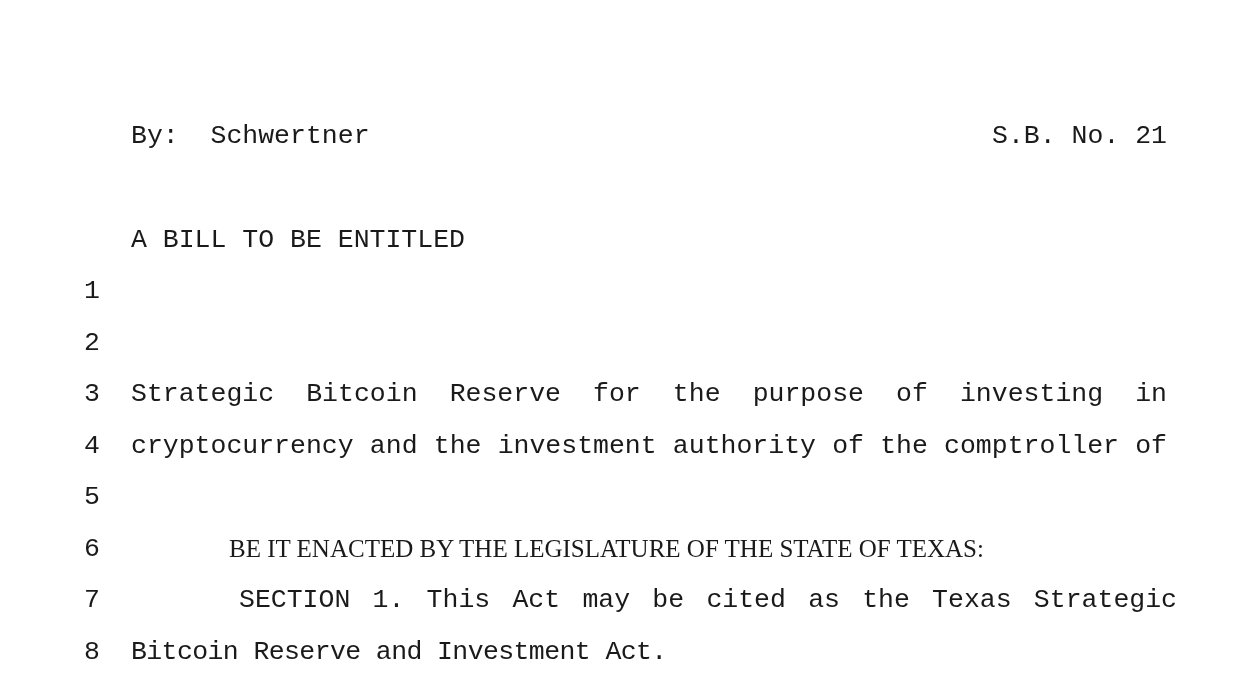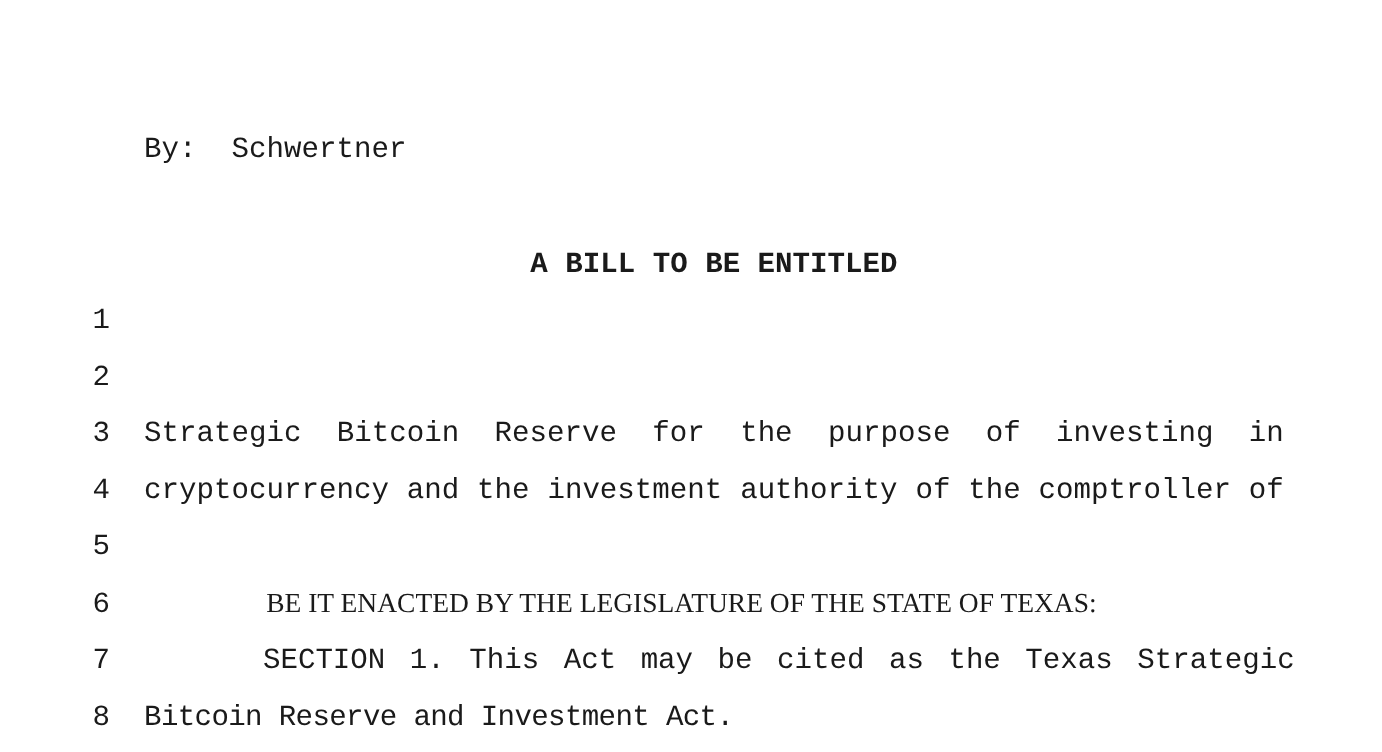"S.B. No. 21" span { html: none -> <span>S.B. No. 21</span> }
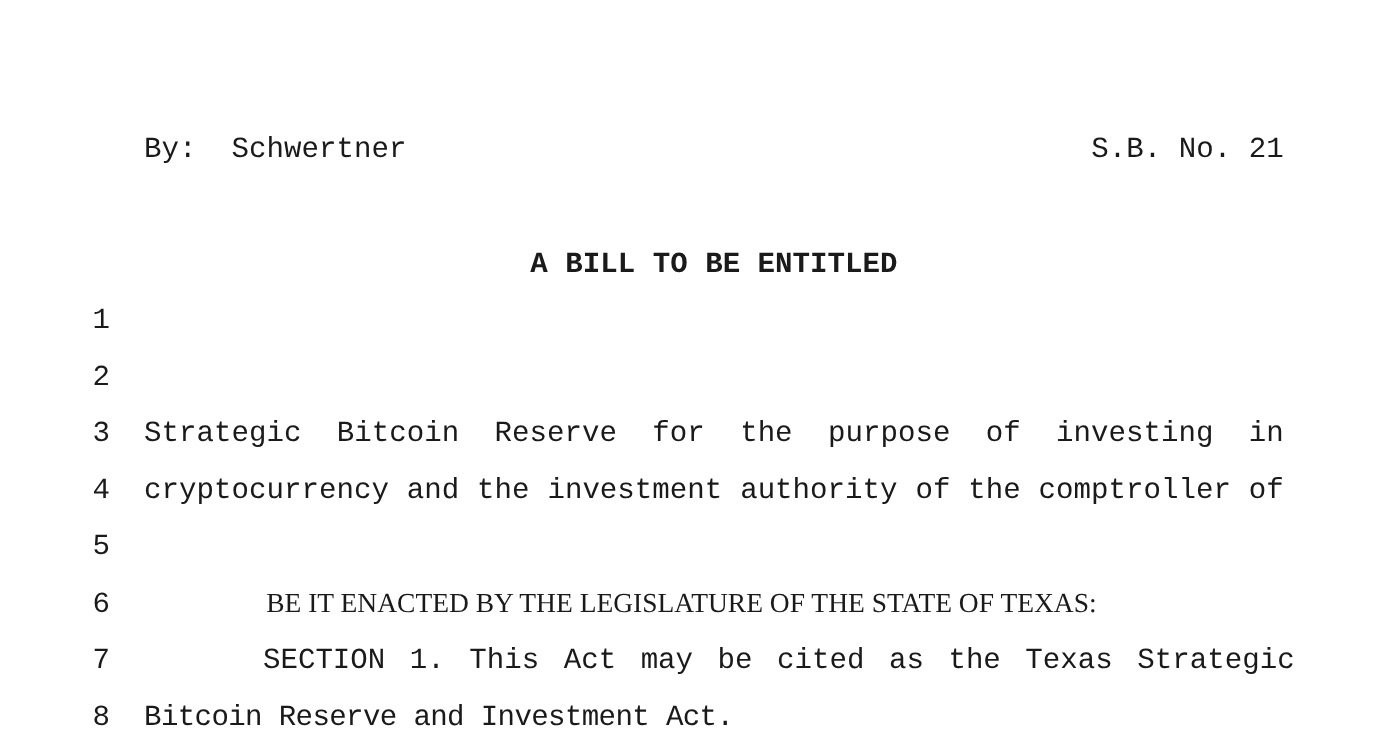"A BILL TO BE ENTITLED" .text.center { font-weight: bold -> none; text-align: center -> left }
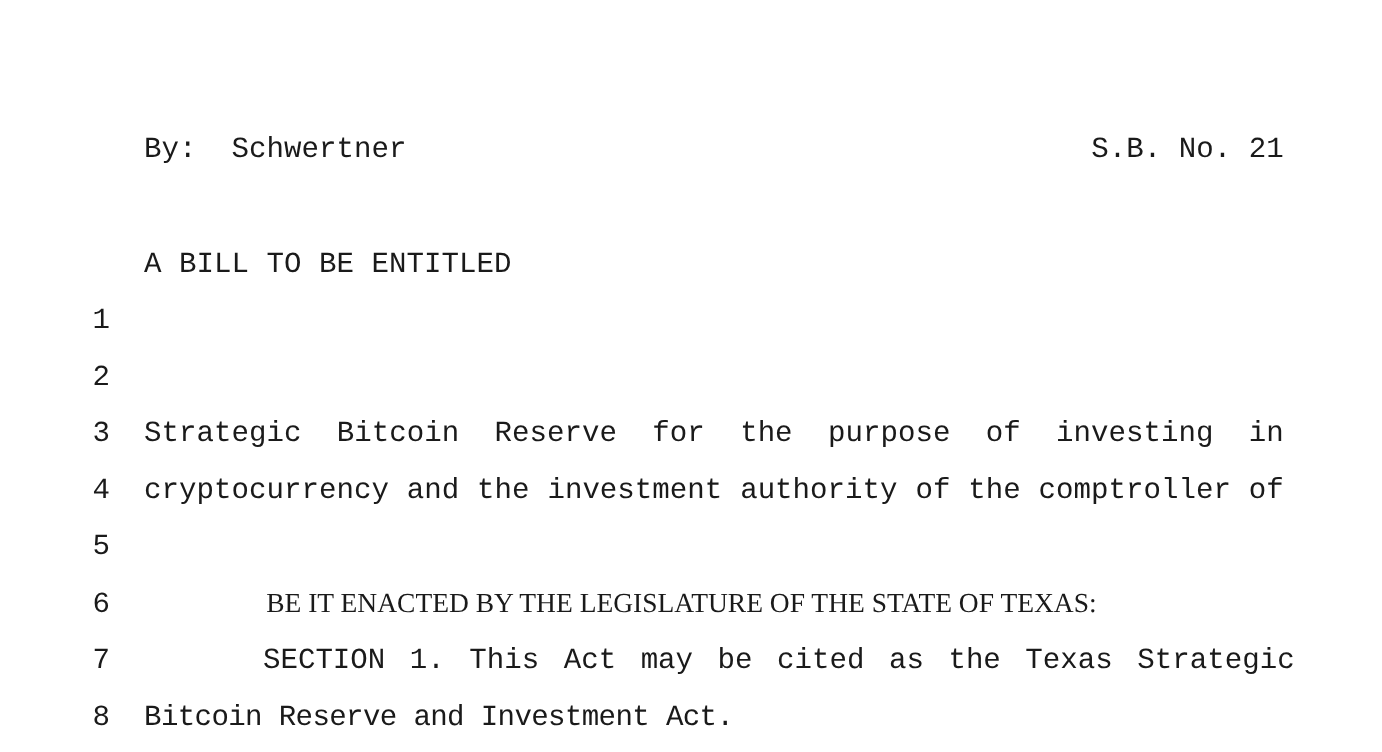"BE IT ENACTED BY THE" .text.indent { left: 242px -> 229px }
